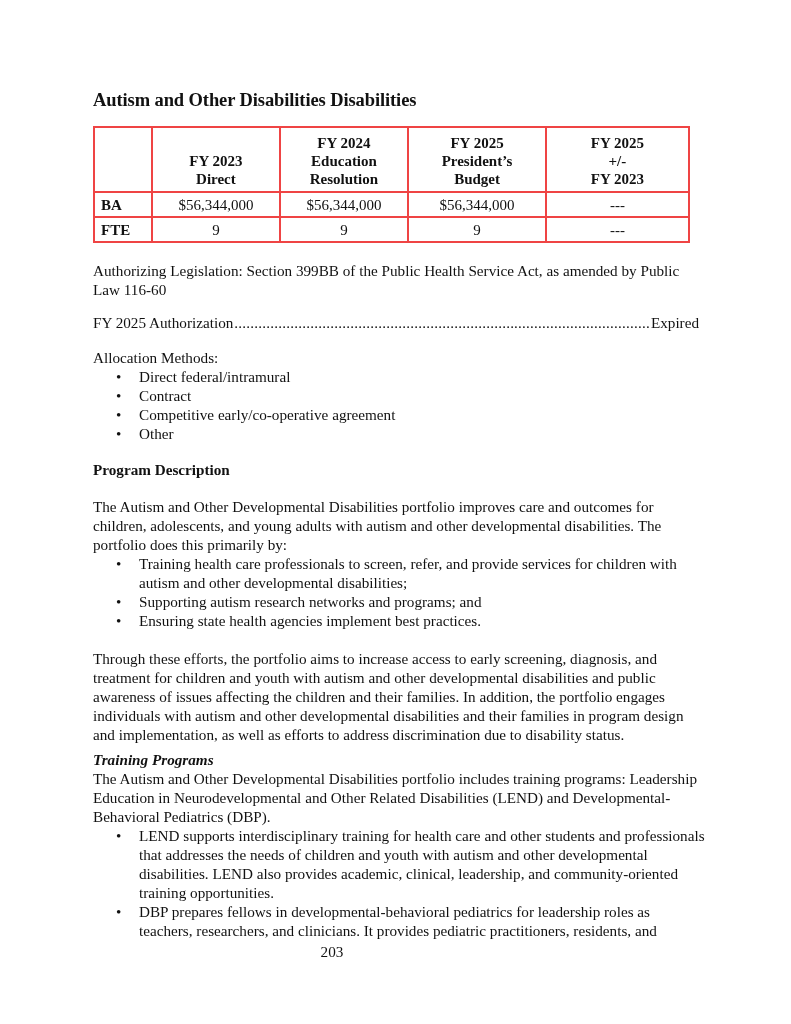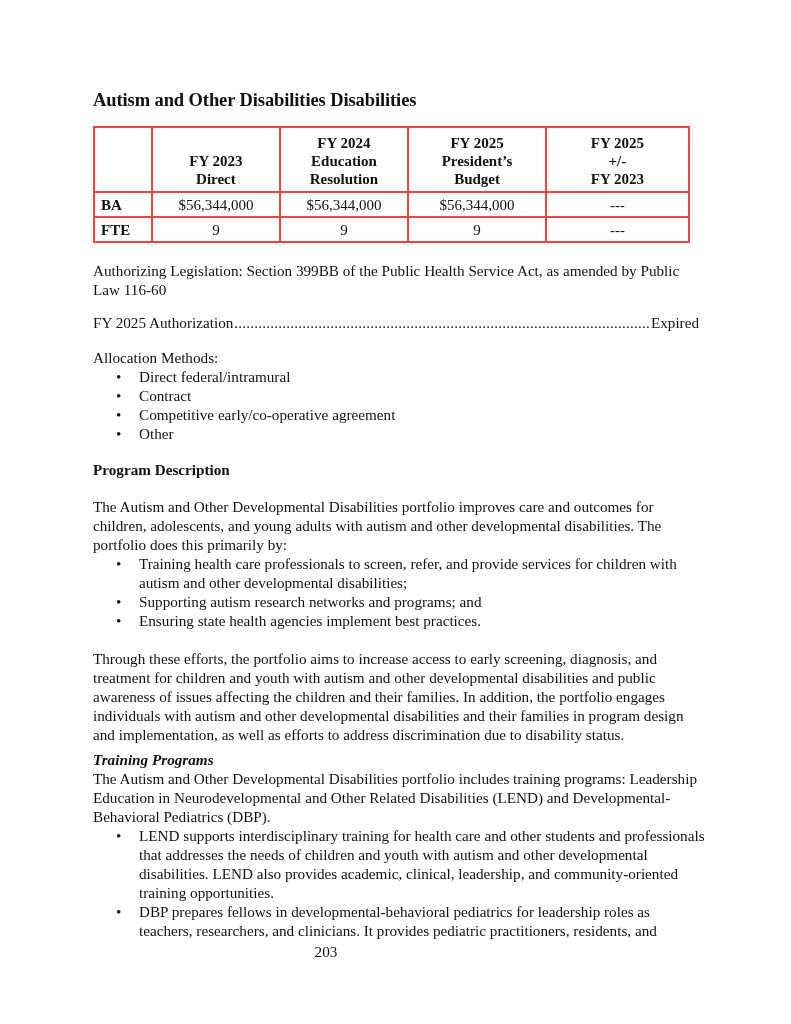"203" .pagenum { padding-left: none -> 6px }
